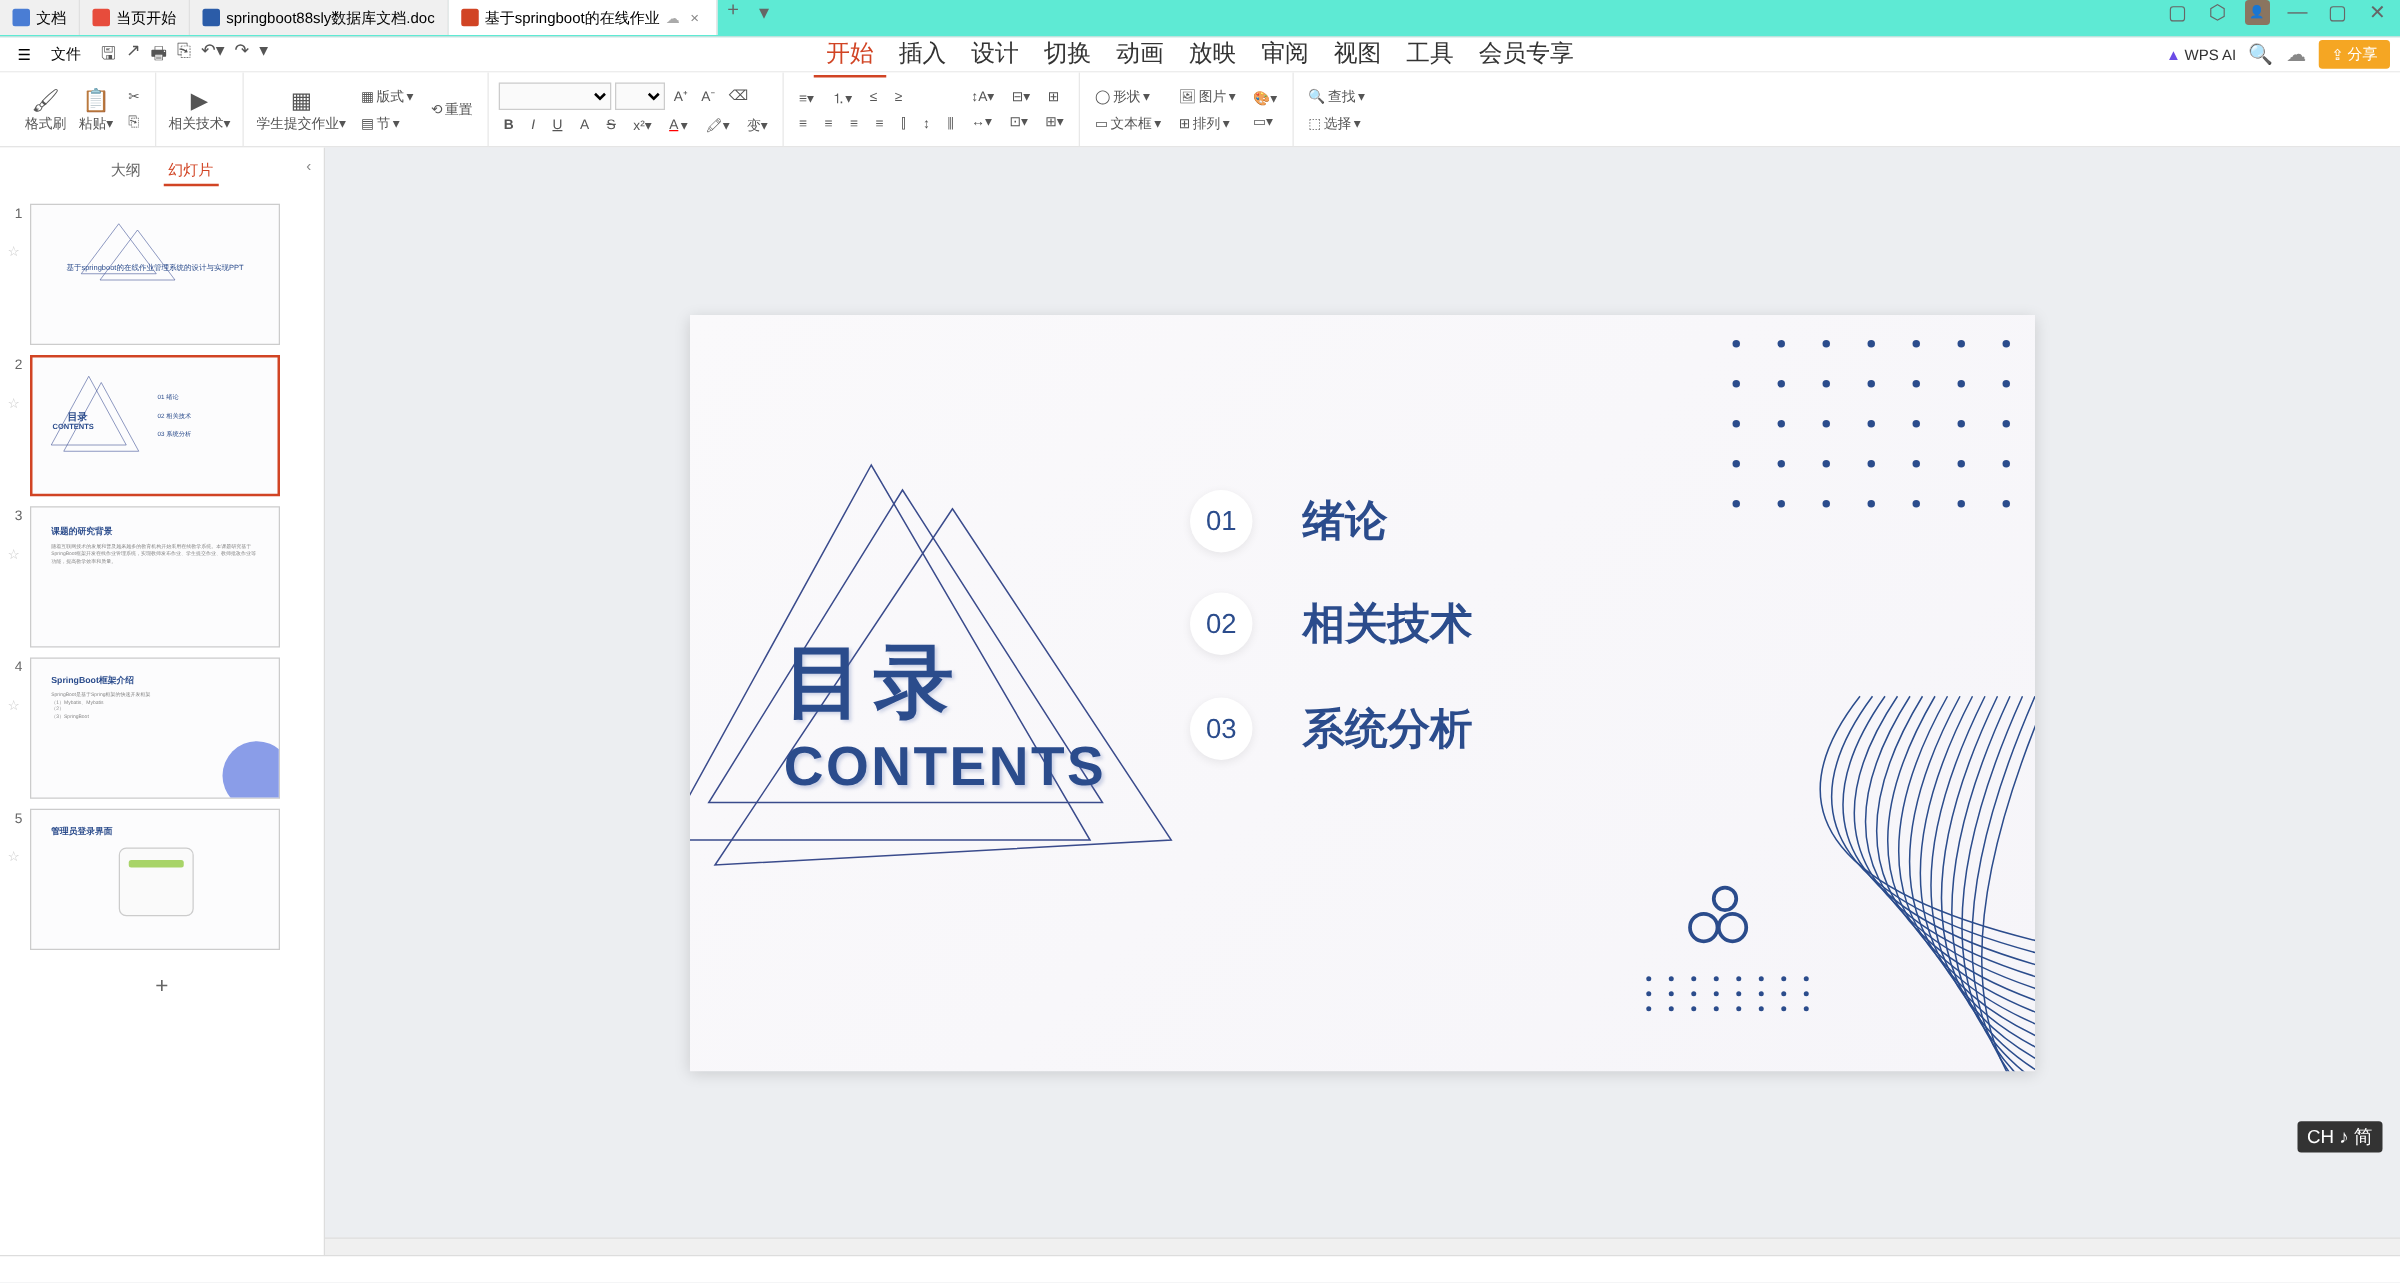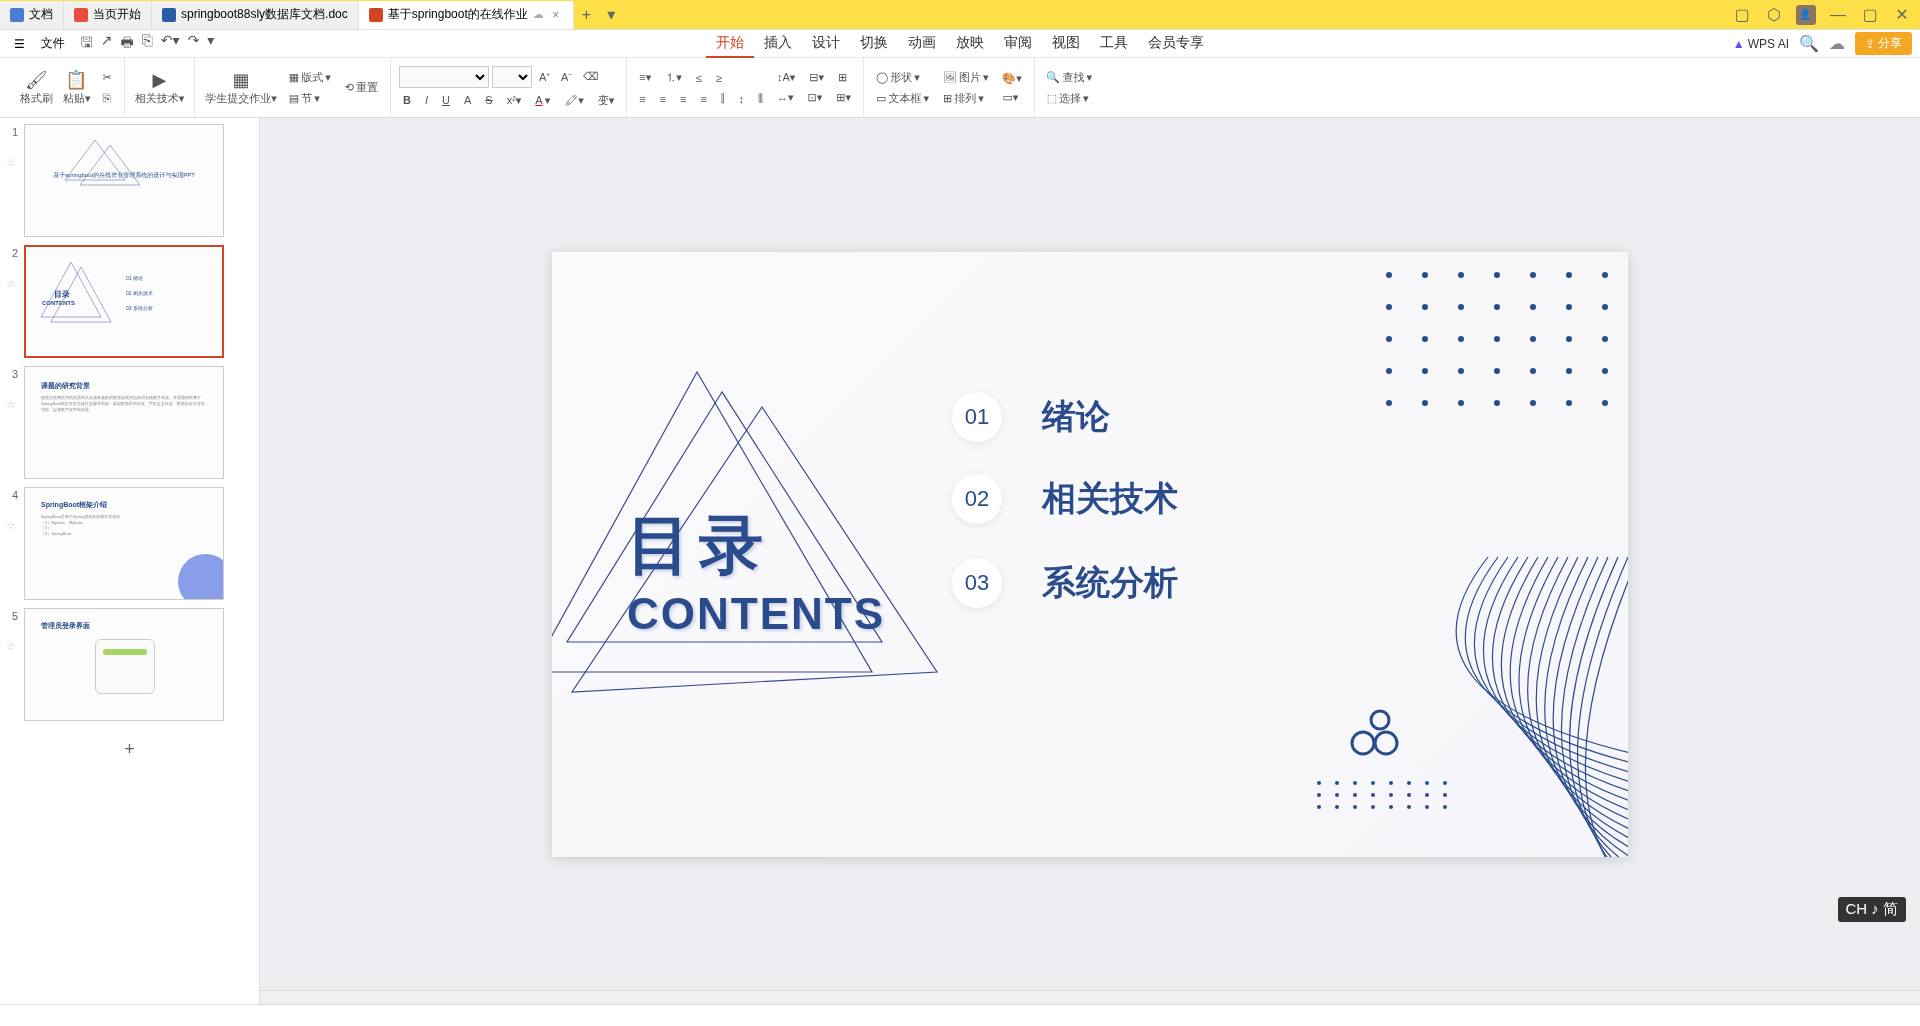"文档" .title-bar { align-items: center -> flex-start; background: #fde047 -> #5eead4 }
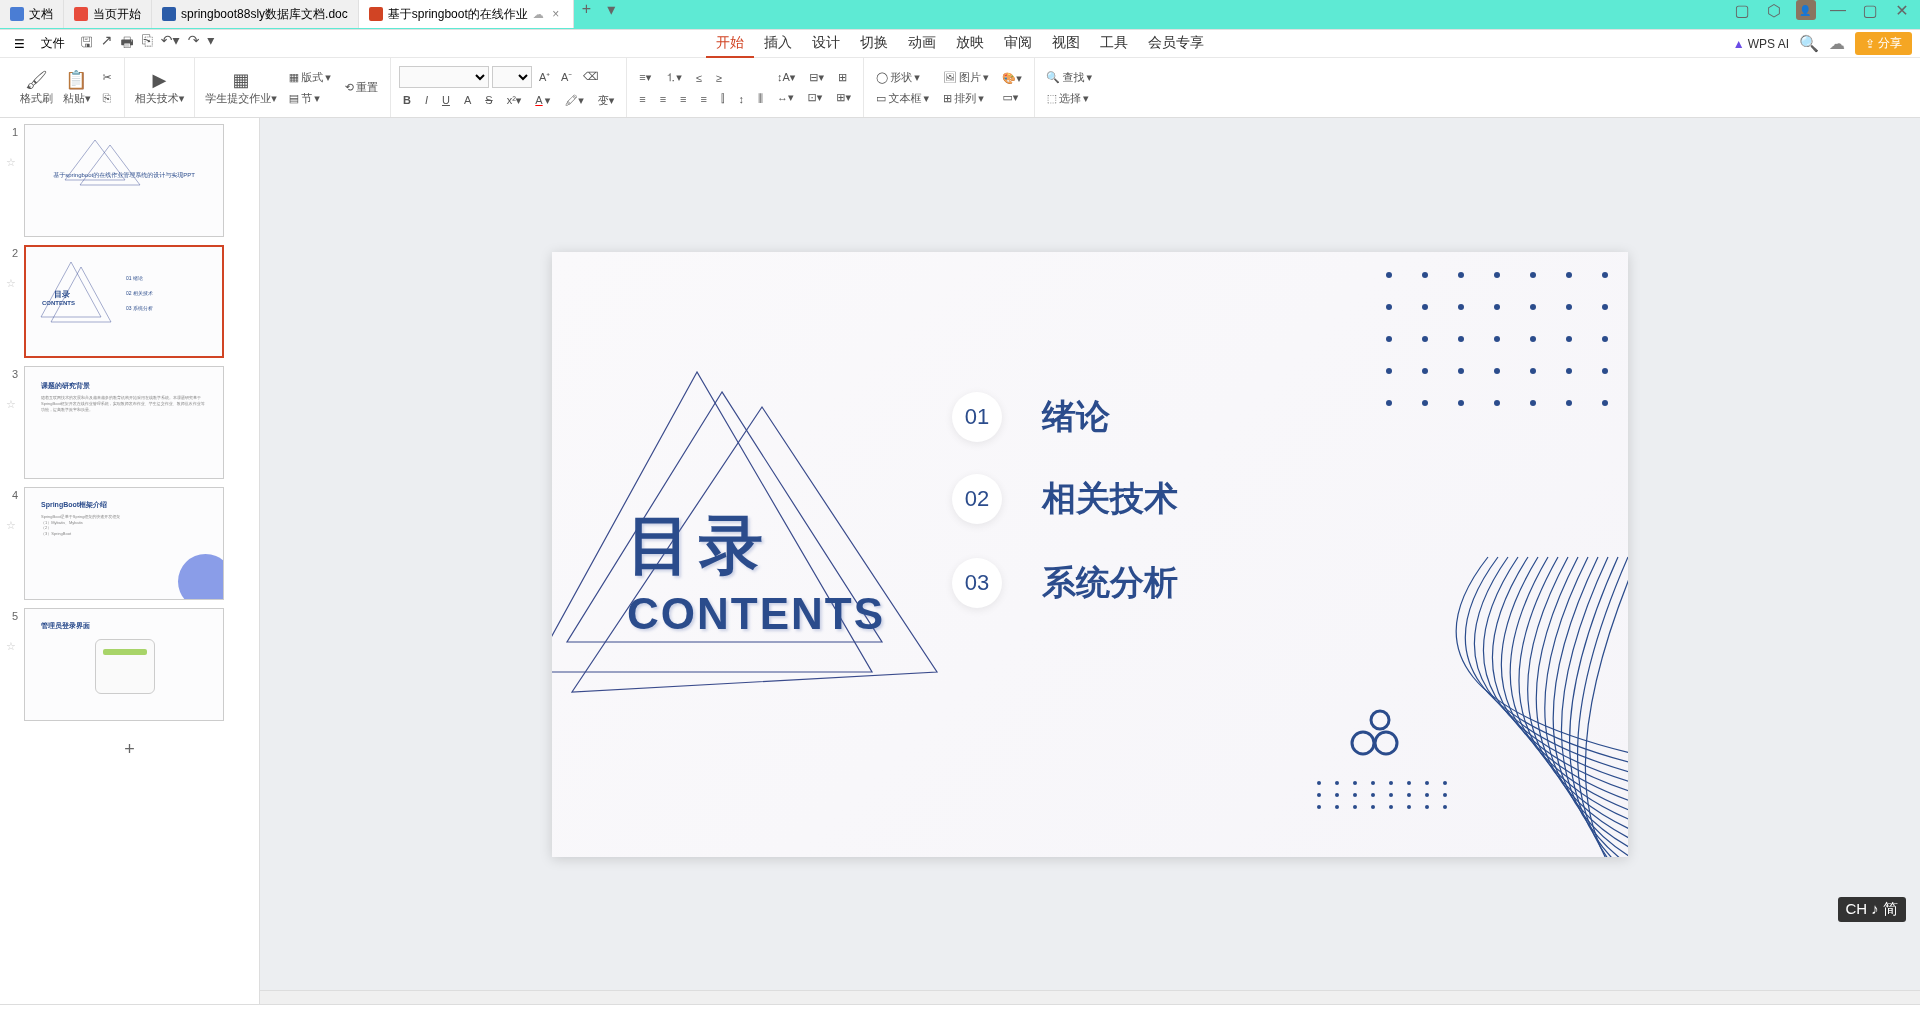"开始" .menu-tab { font-size: 14px -> 19px }
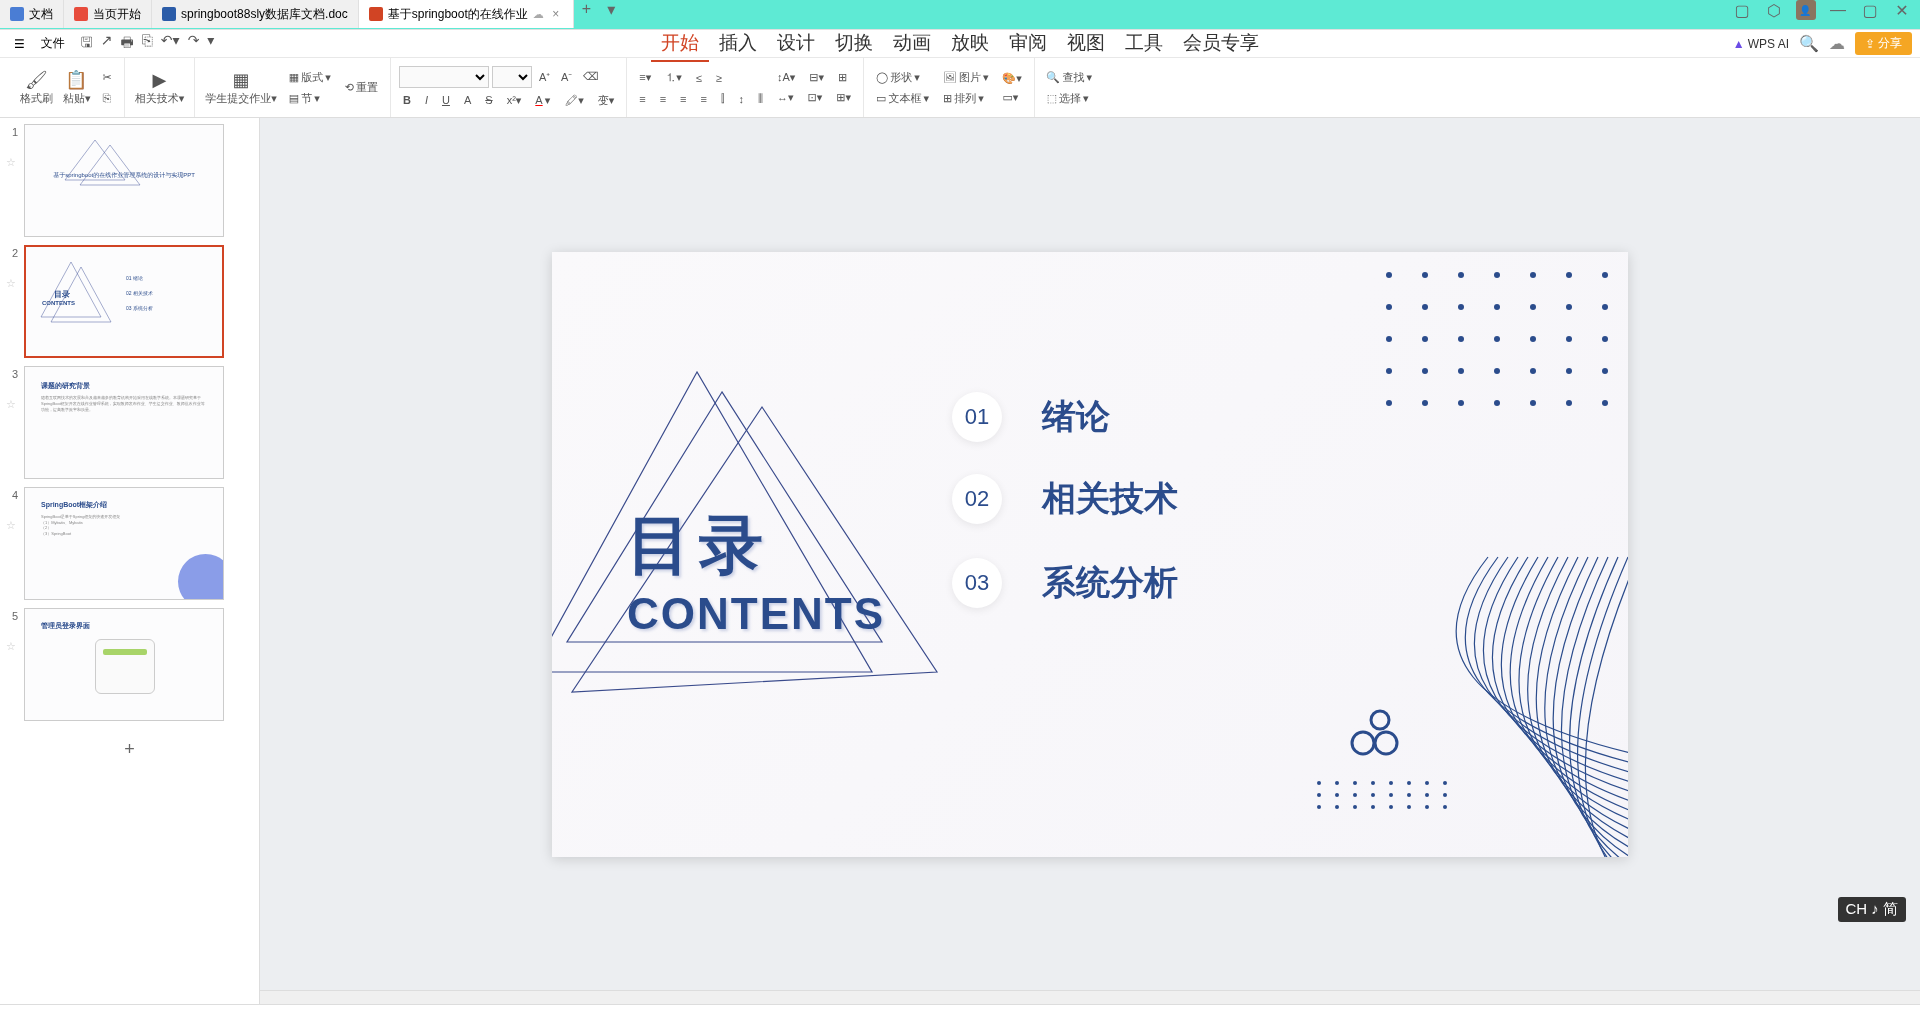"大纲" div.side-tabs { html: none -> <div> <span>大纲</span> <span>幻灯片</span> <span>‹</span> </div> }
